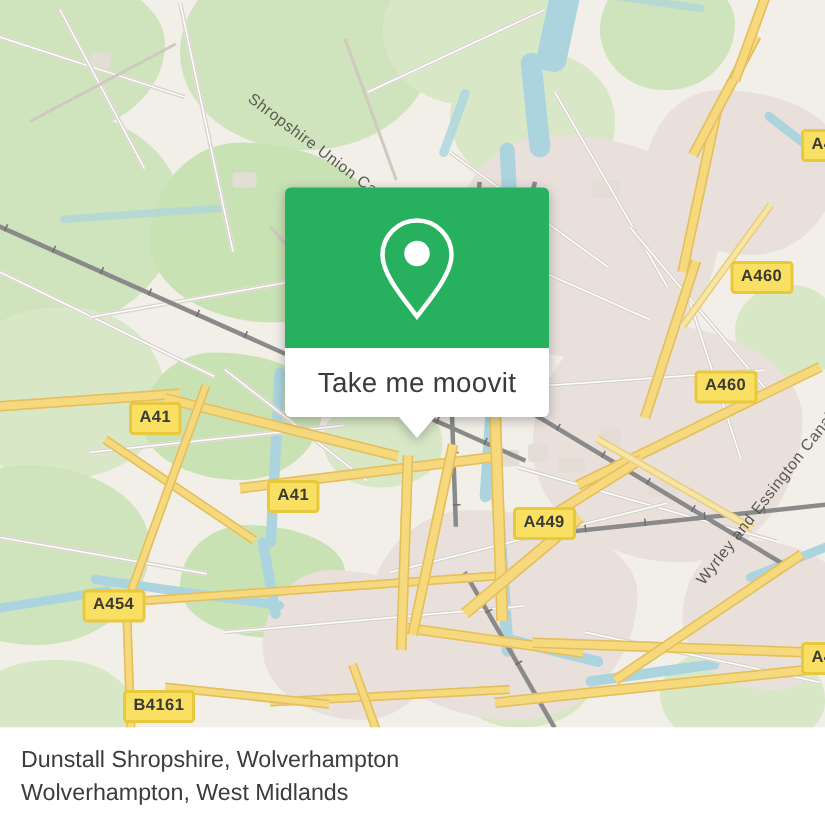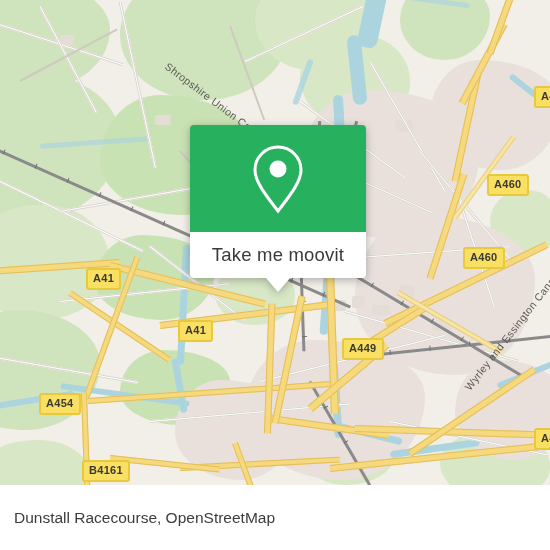"A454" div.shield { left: 39px -> 55px }
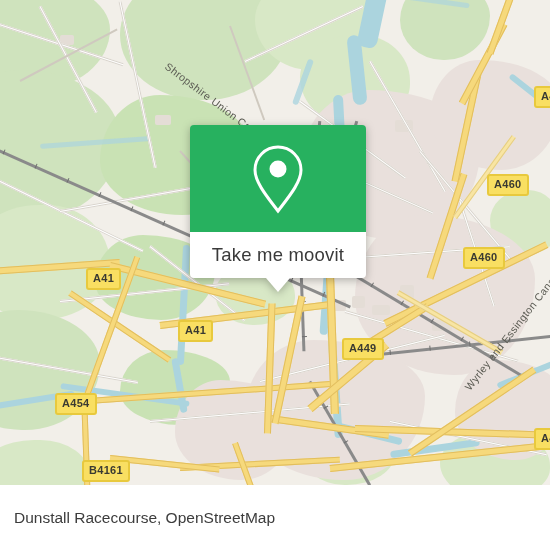"Dunstall Racecourse, OpenStreetMap" div { text: Racecourse, OpenStreetMap -> Shropshire, Wolverhampton }
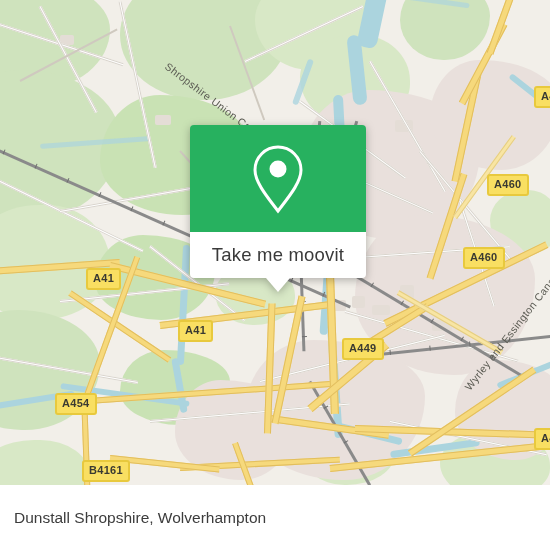"Wolverhampton, West Midlands" div { html: none -> <div>Wolverhampton, West Midlands</div> }
